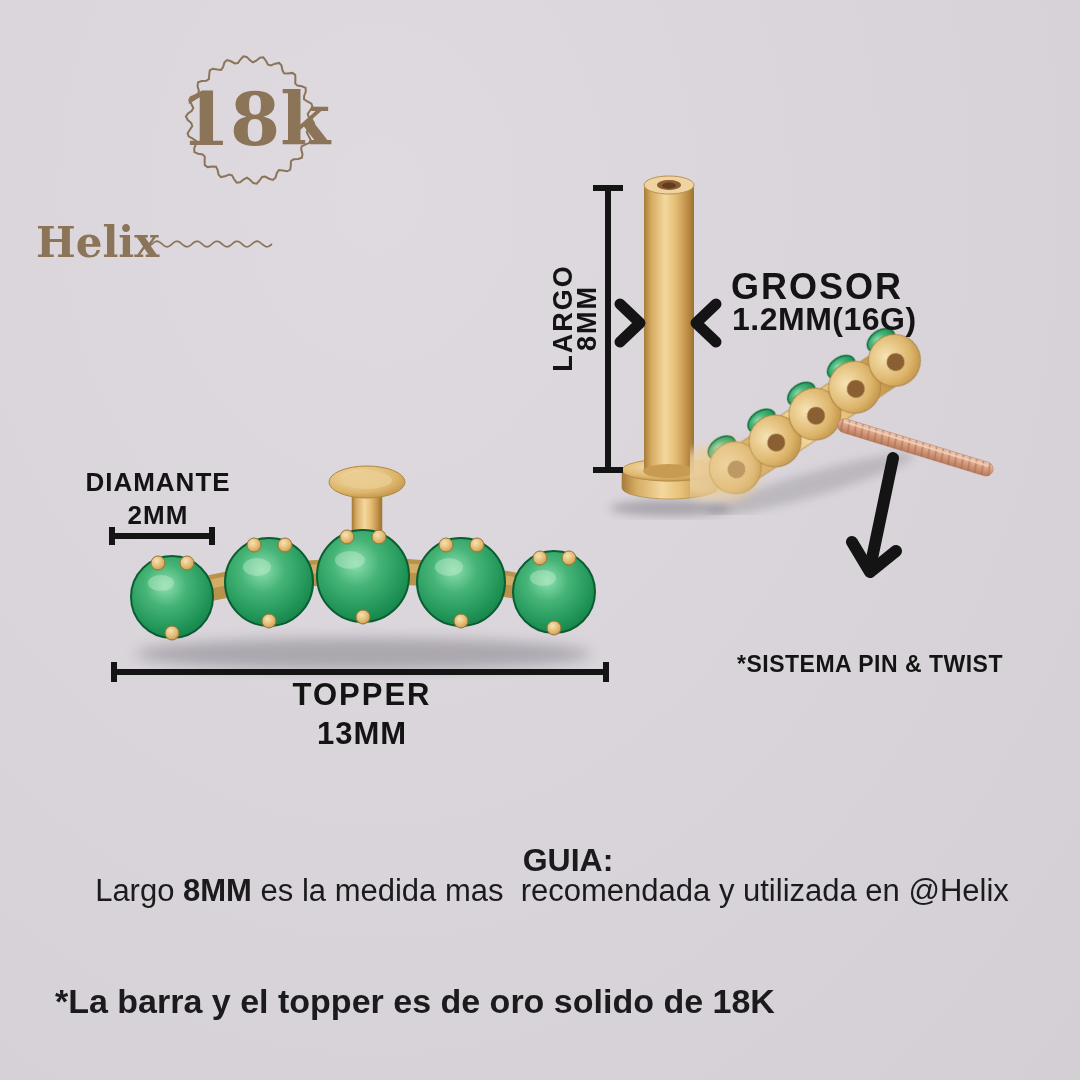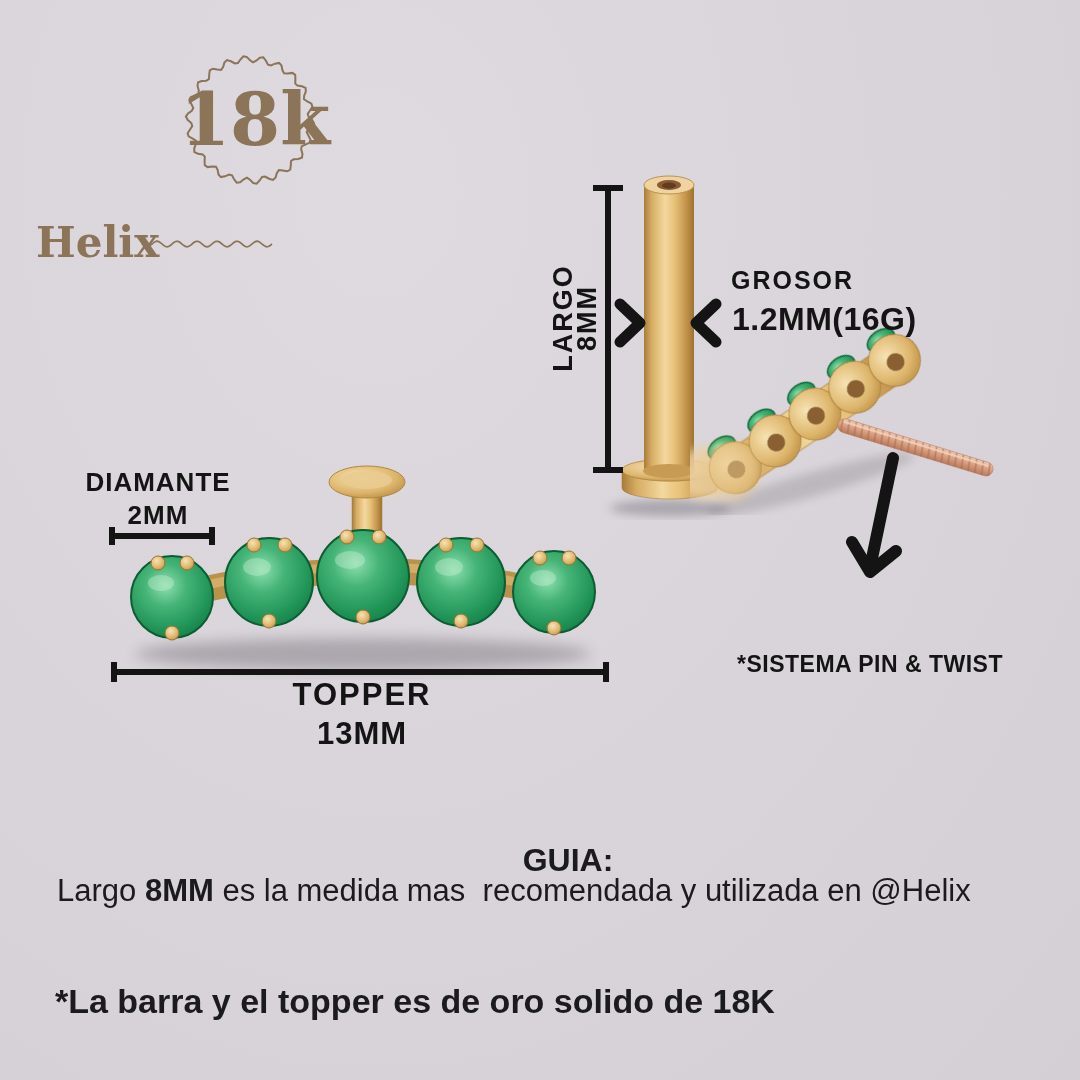"GROSOR" .grosor-label { font-size: 25px -> 36px }
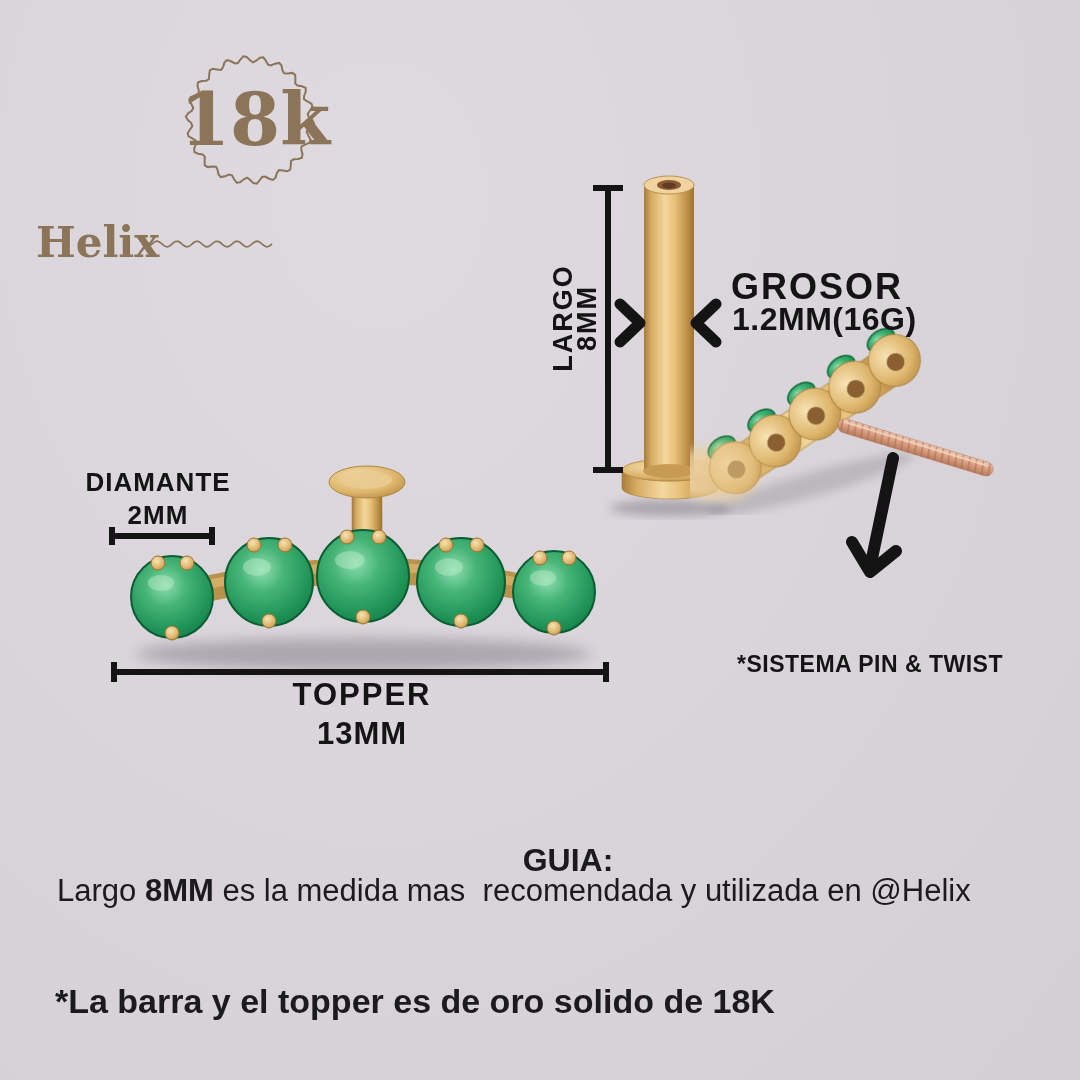"Largo 8MM es la medida" .guia-text { text-align: none -> center }
